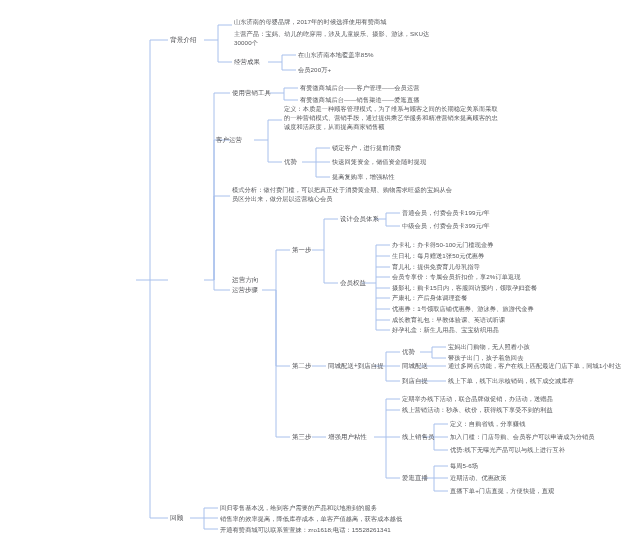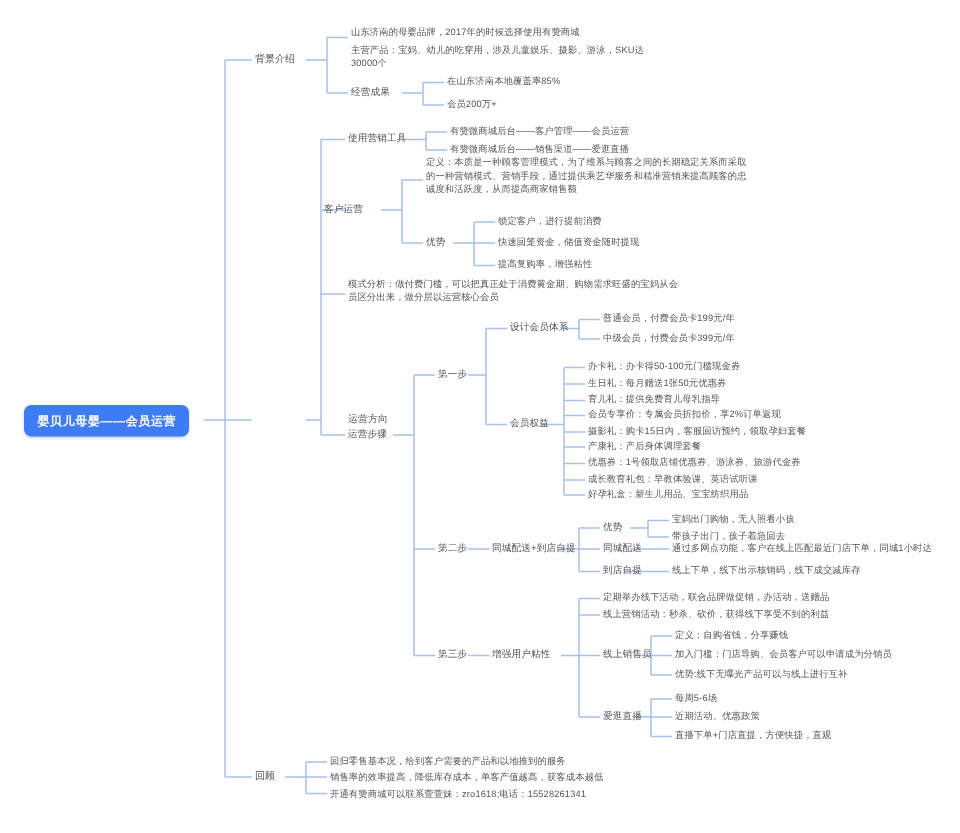"婴贝儿母婴——会员运营" div.root { html: <div>婴贝儿母婴——会员运营</div> -> none }
